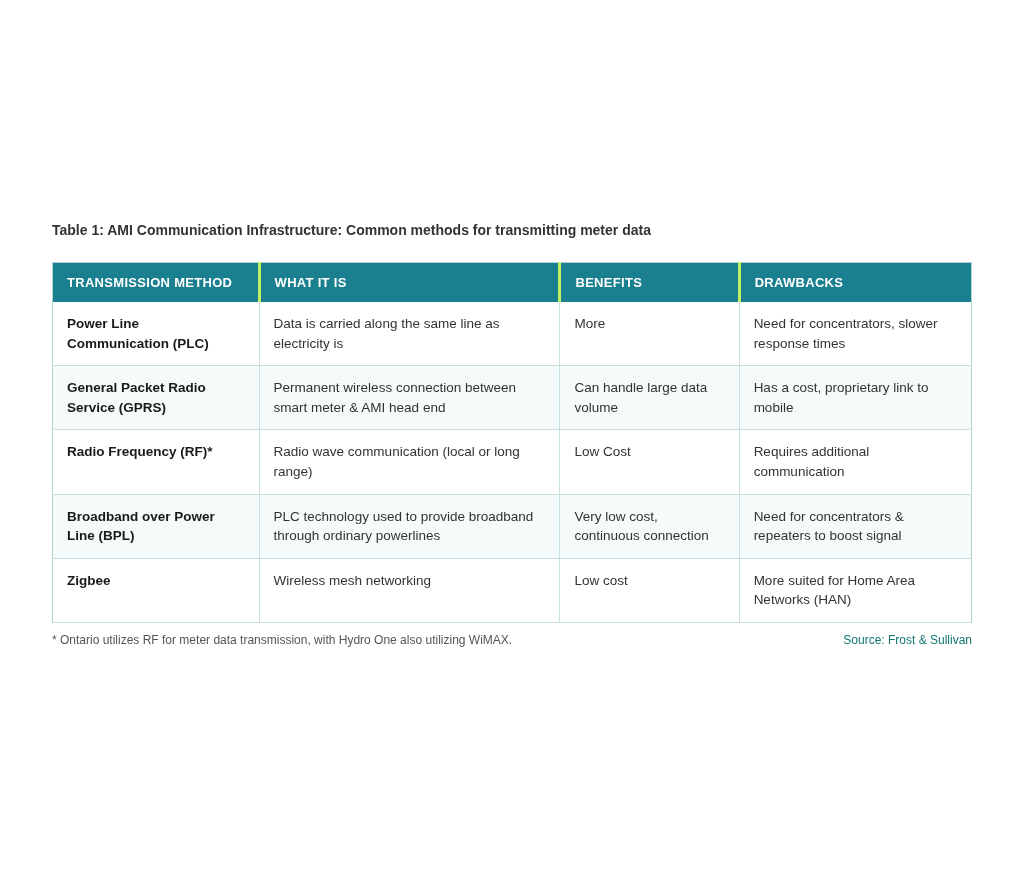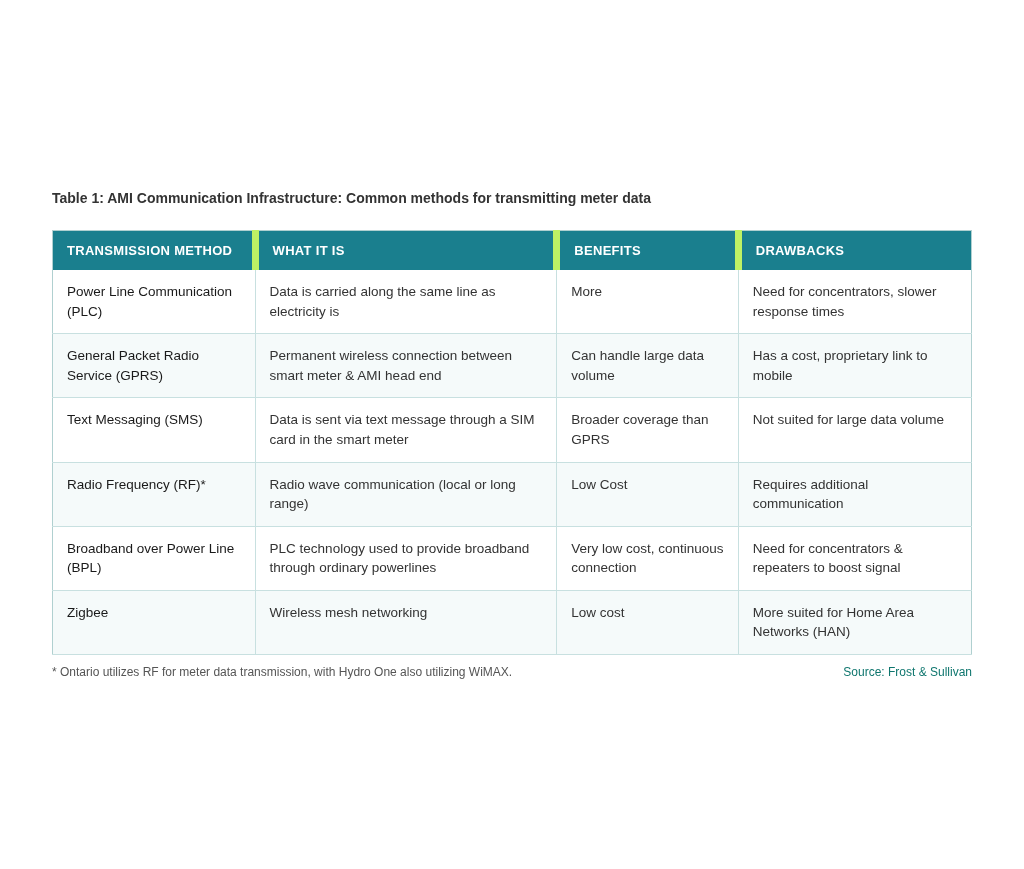"TRANSMISSION METHOD" thead th { border-right: 7px solid #bef264 -> 3px solid #bef264 }
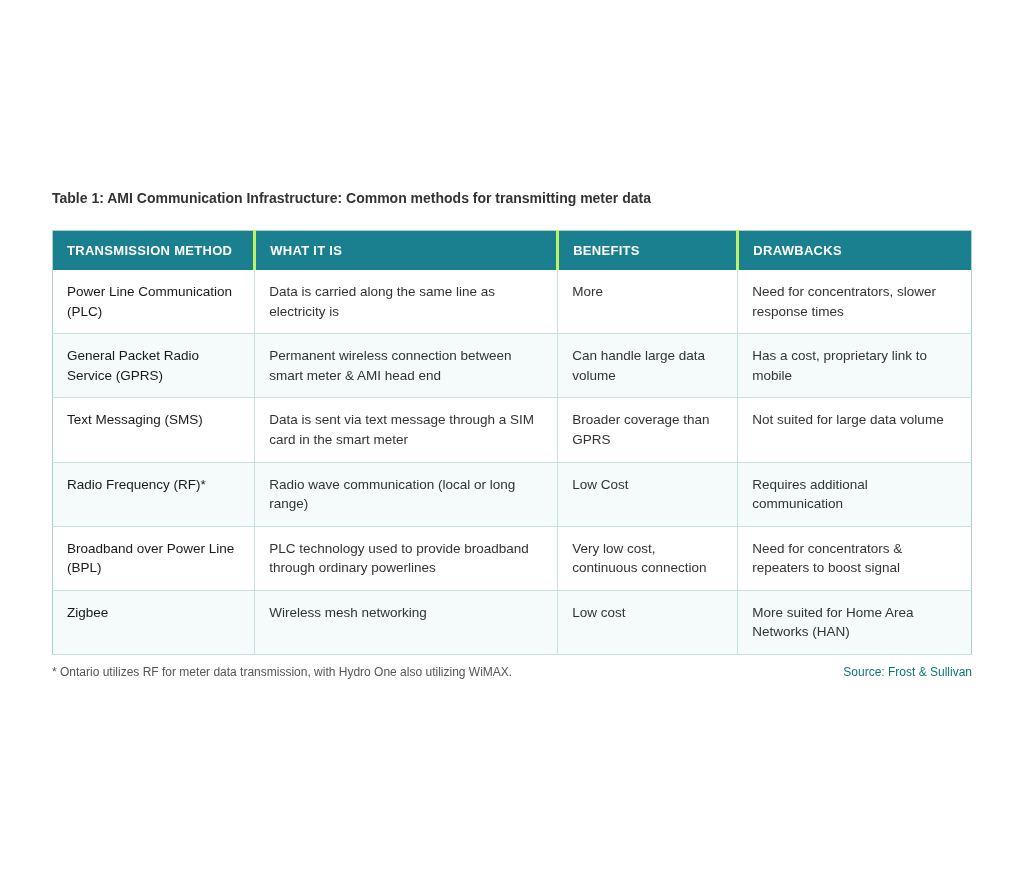"Power Line Communication (PLC)" tbody td:first-child { font-weight: normal -> bold }
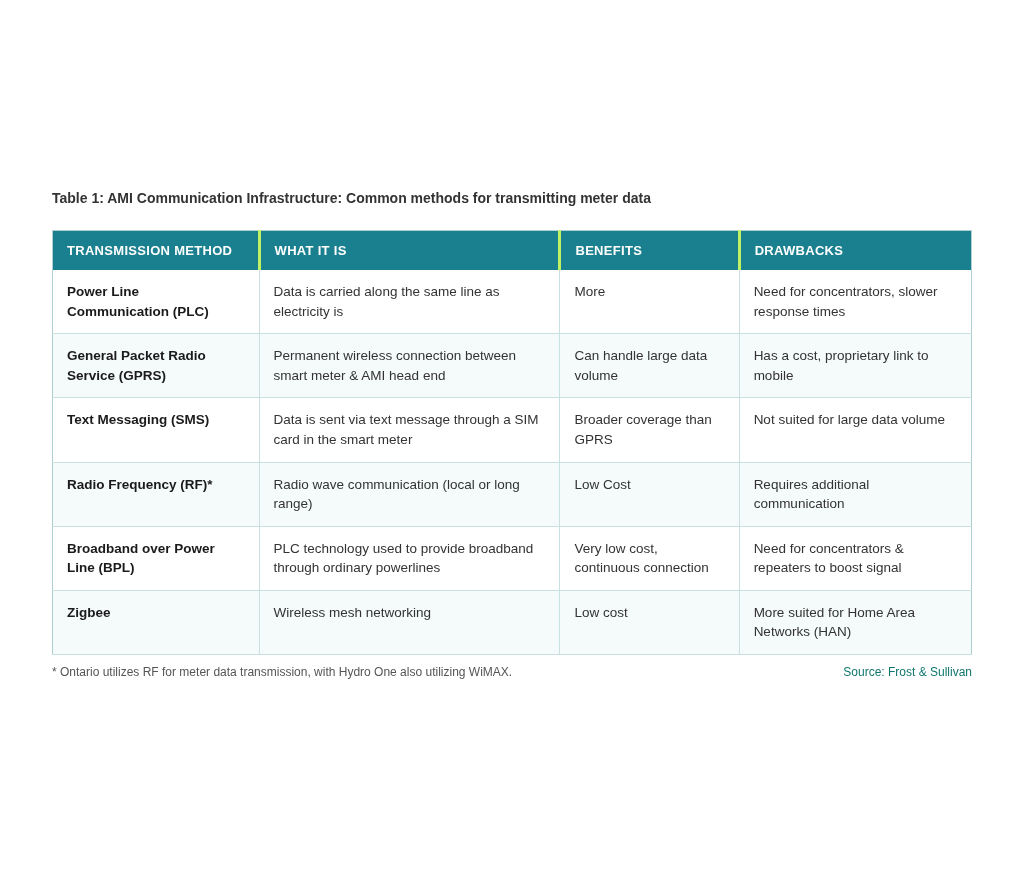"Text Messaging (SMS)" tr { html: <tr> <td>Text Messaging (SMS)</td> <td>Data is sent via text message through a SIM card in the smart meter</td> <td>Broader coverage than GPRS</td> <td>Not suited for large data volume</td> </tr> -> none }
